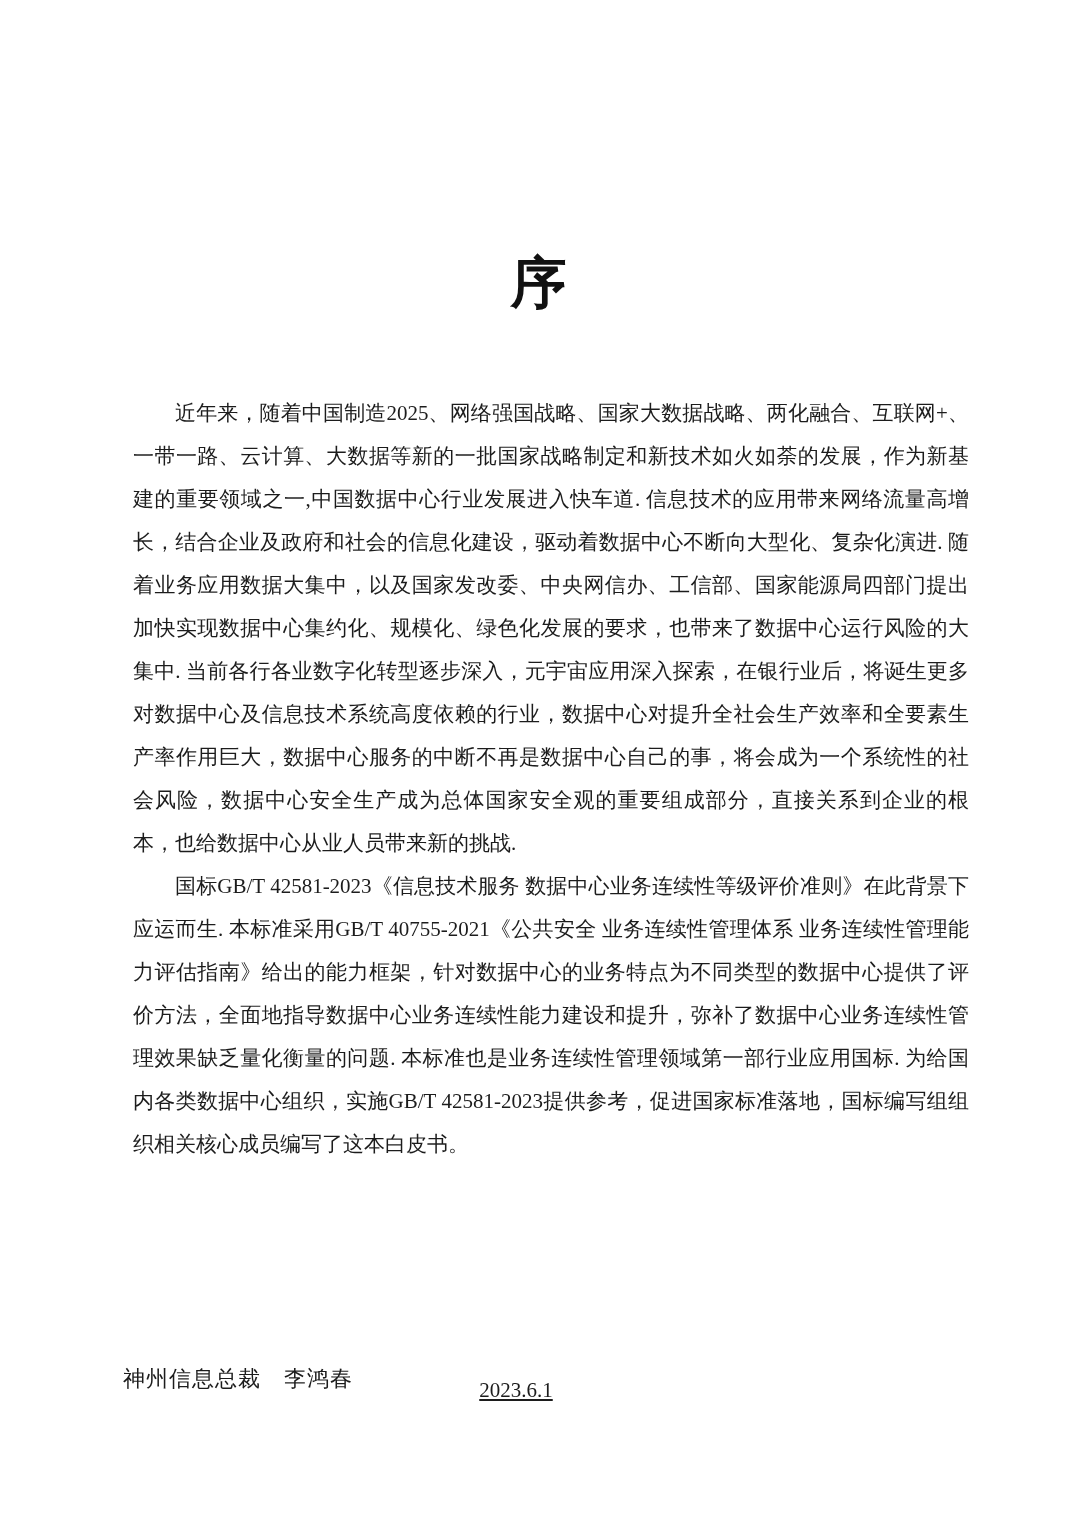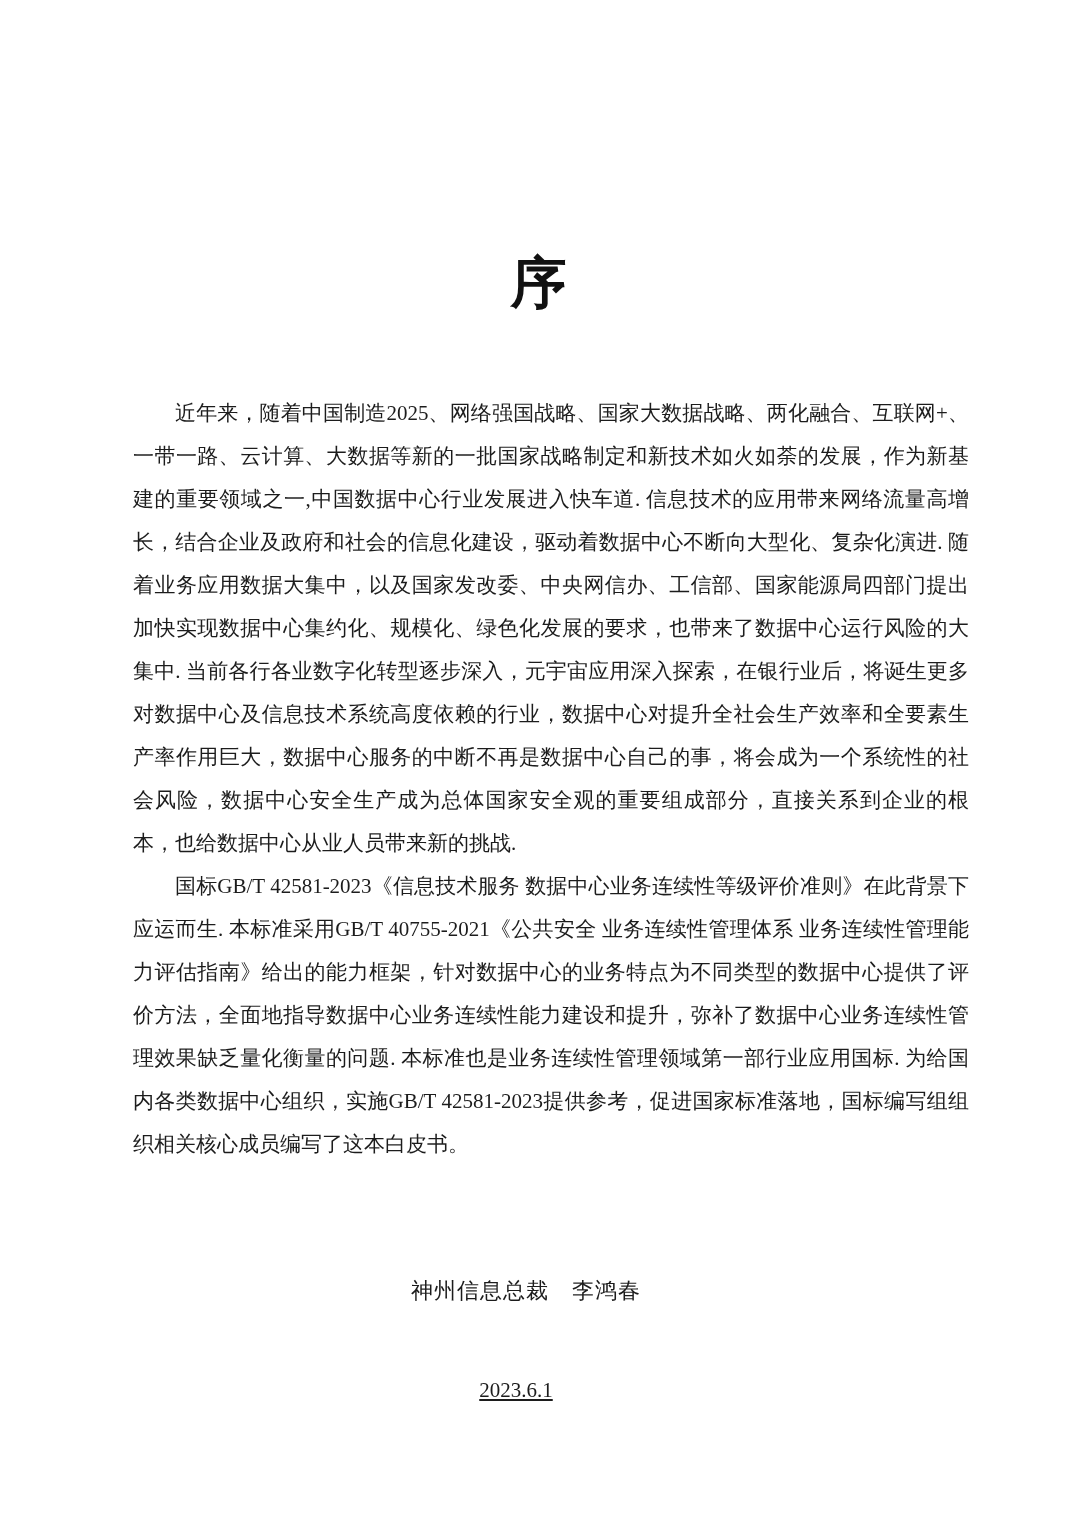"神州信息总裁 李鸿春" .sig-line { text-align: center -> left; top: 1276px -> 1364px }
